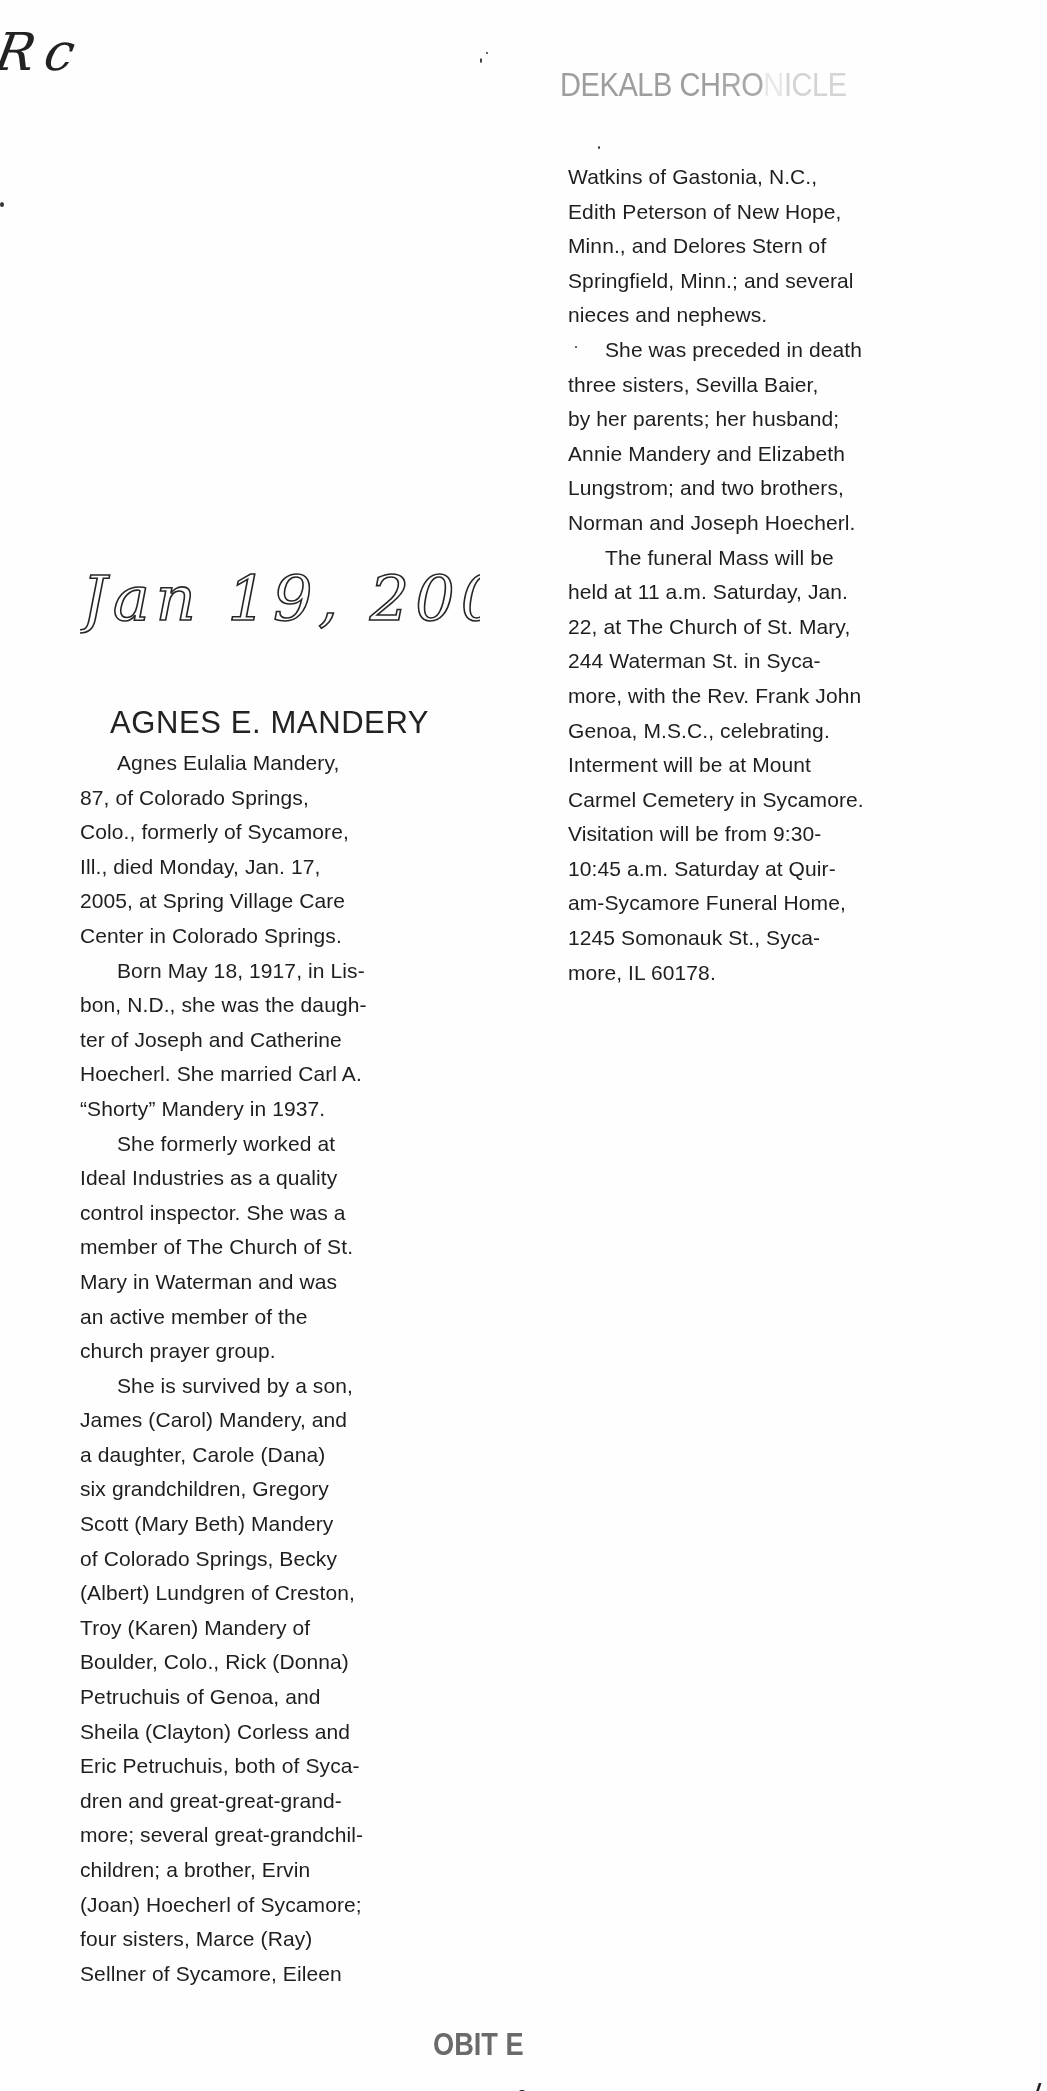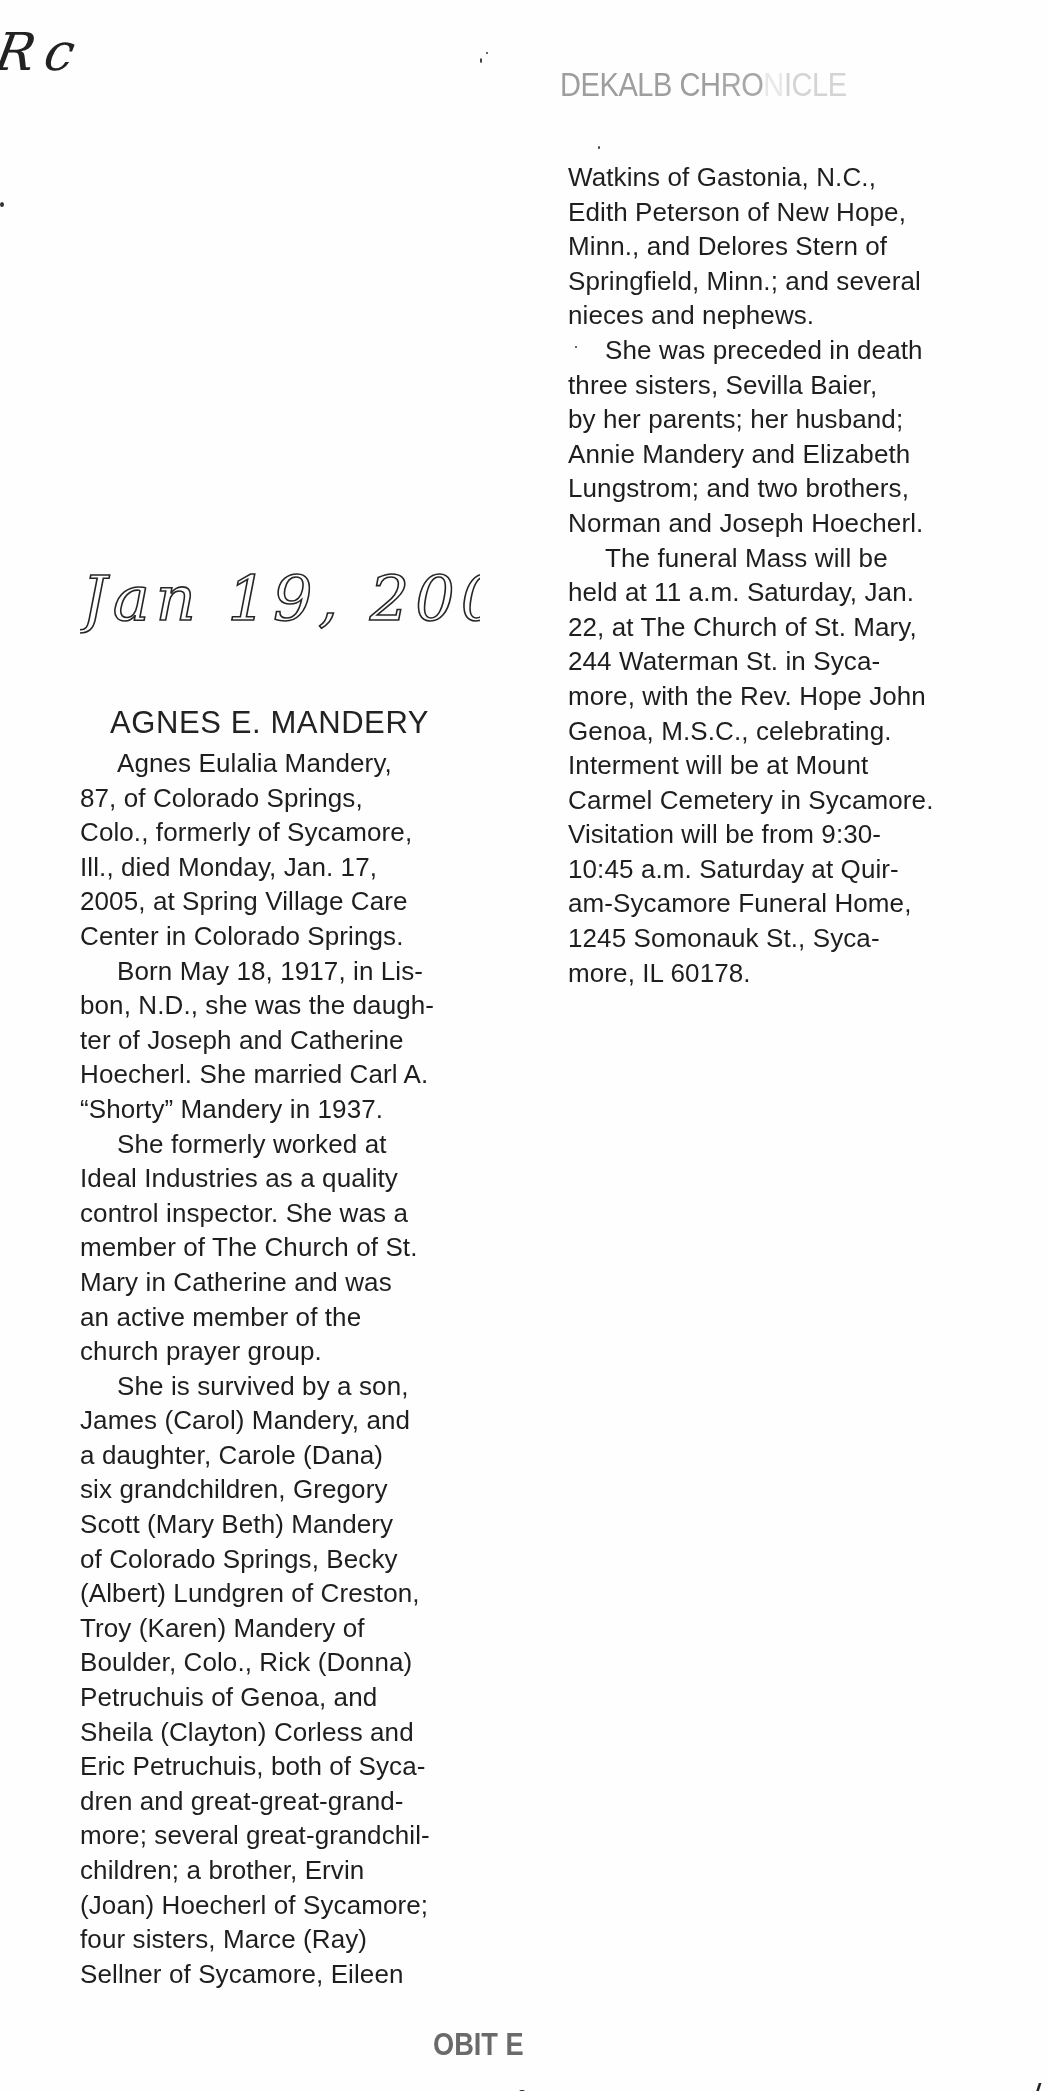"Watkins of Gastonia, N.C.," .column { font-size: 26px -> 21px }
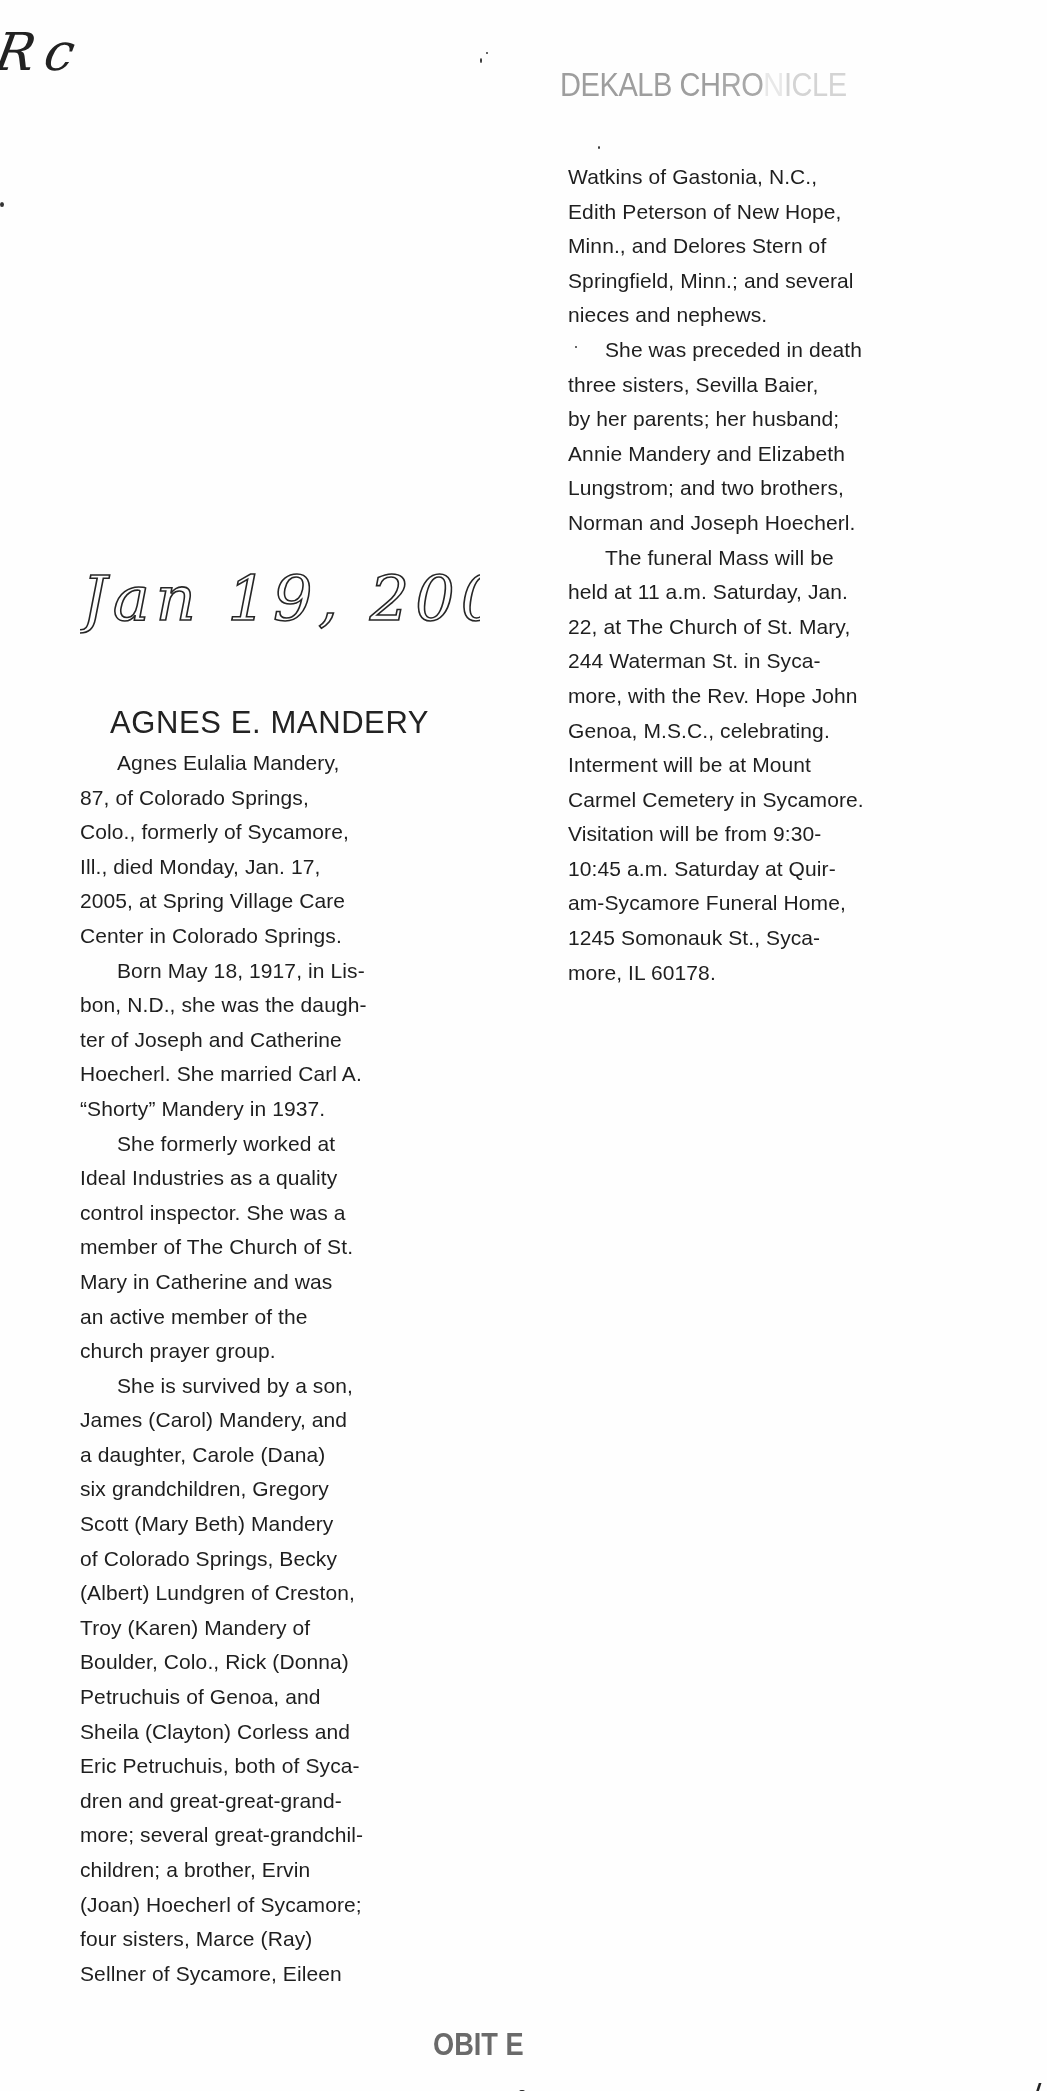"more, with the Rev. Hope" span.line { text: Hope -> Frank }
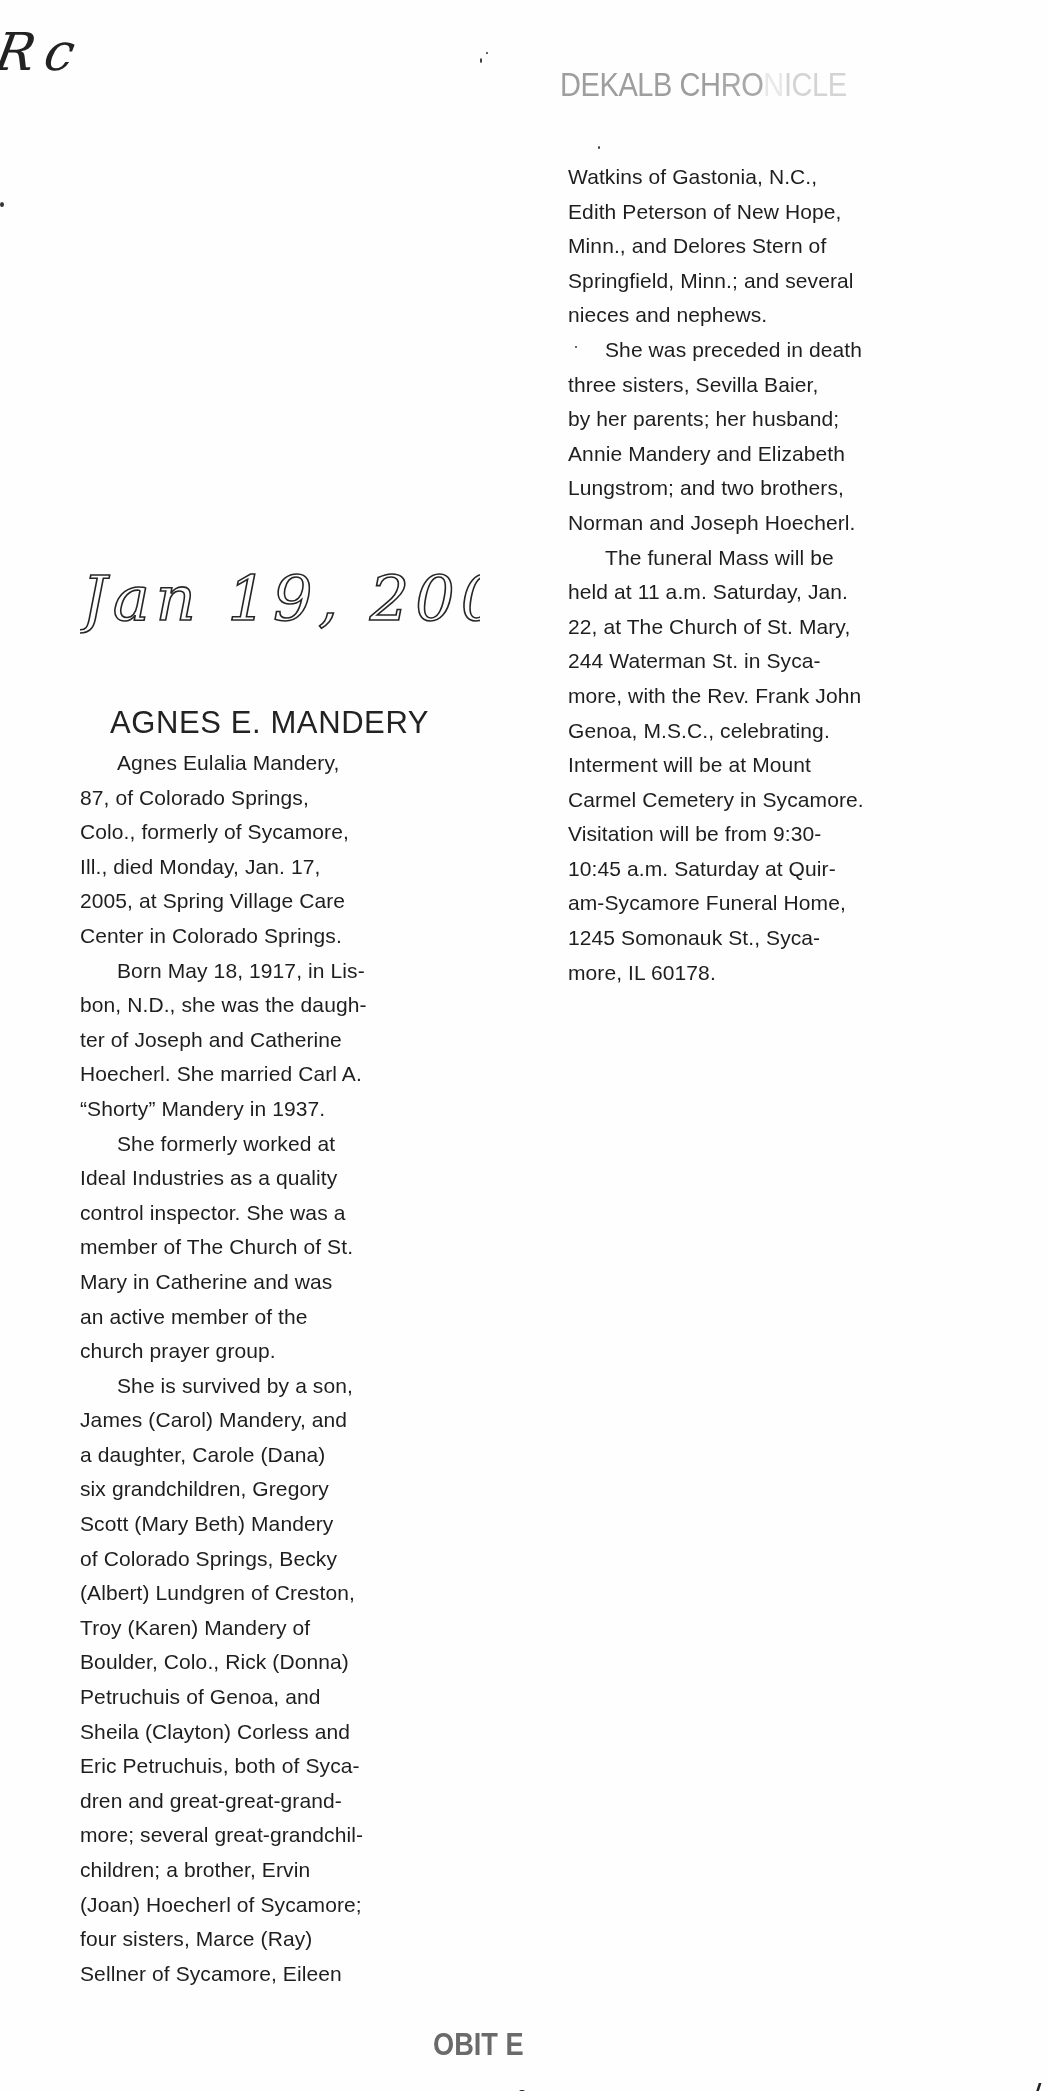"Mary in Catherine and was" span.line { text: Catherine -> Waterman }
